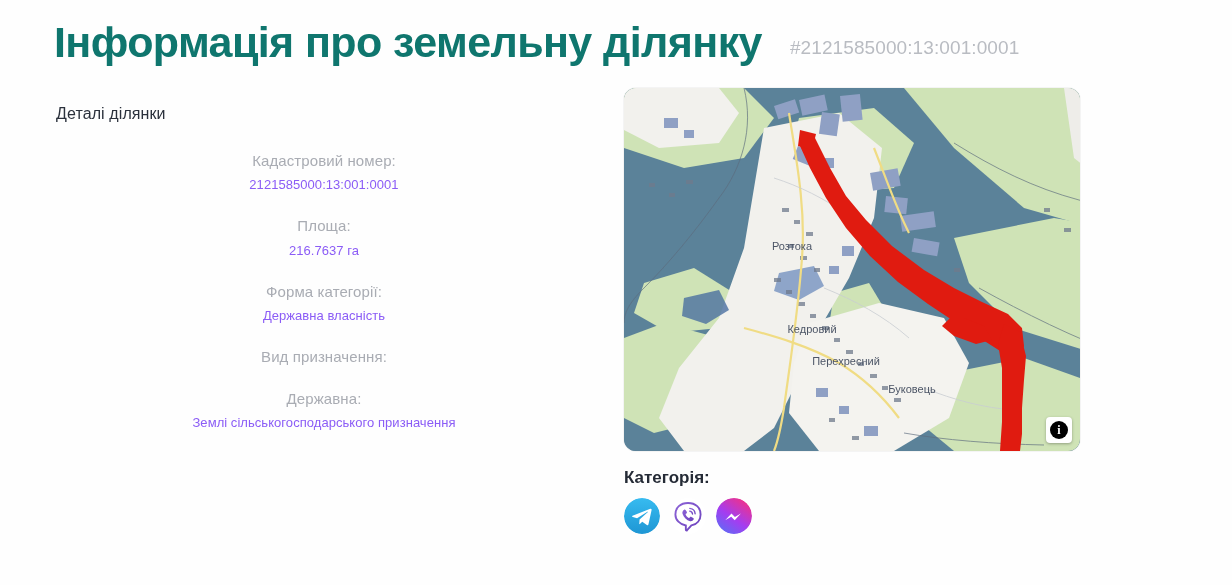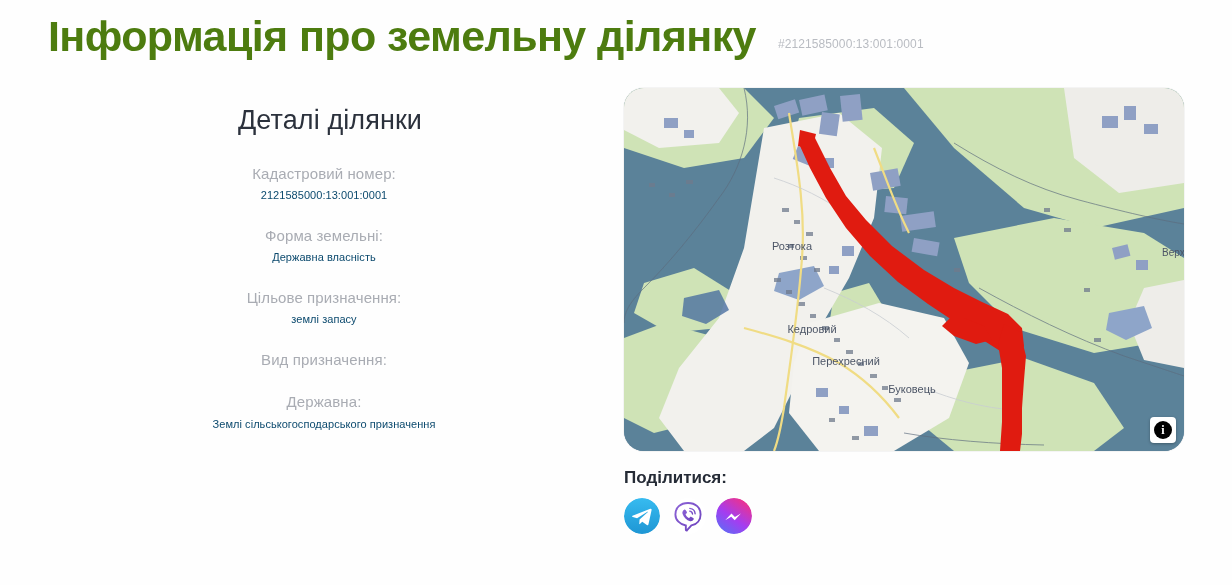"Інформація про земельну ділянку" .page-title { color: #4d7c0f -> #0f766e; margin: 4px -> 10px }
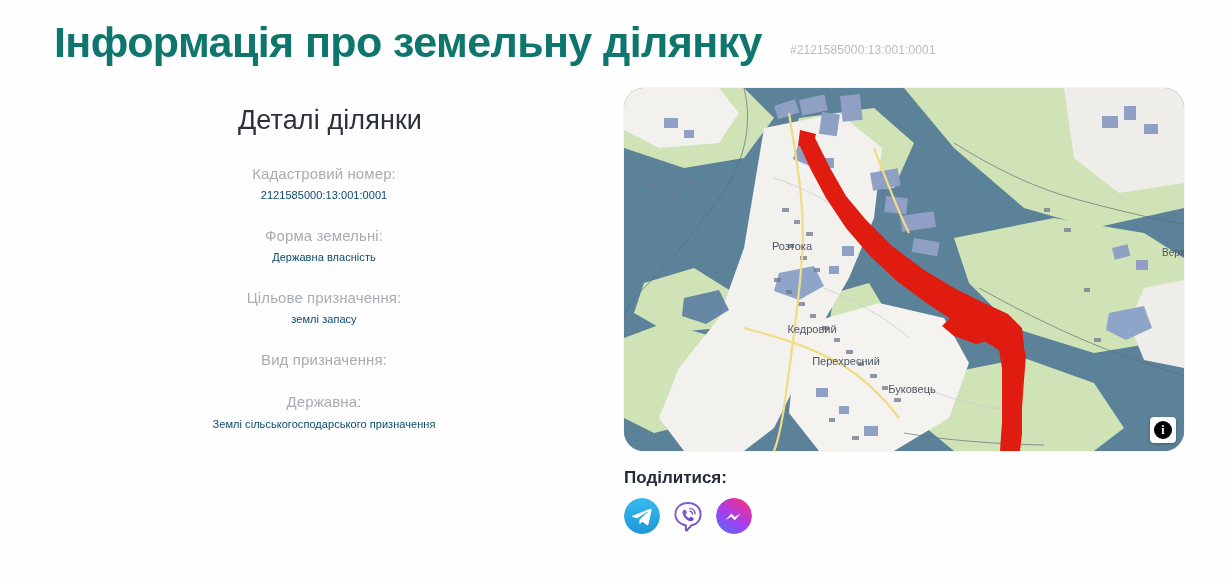"#2121585000:13:001:0001" .id-badge { font-size: 12px -> 19px }
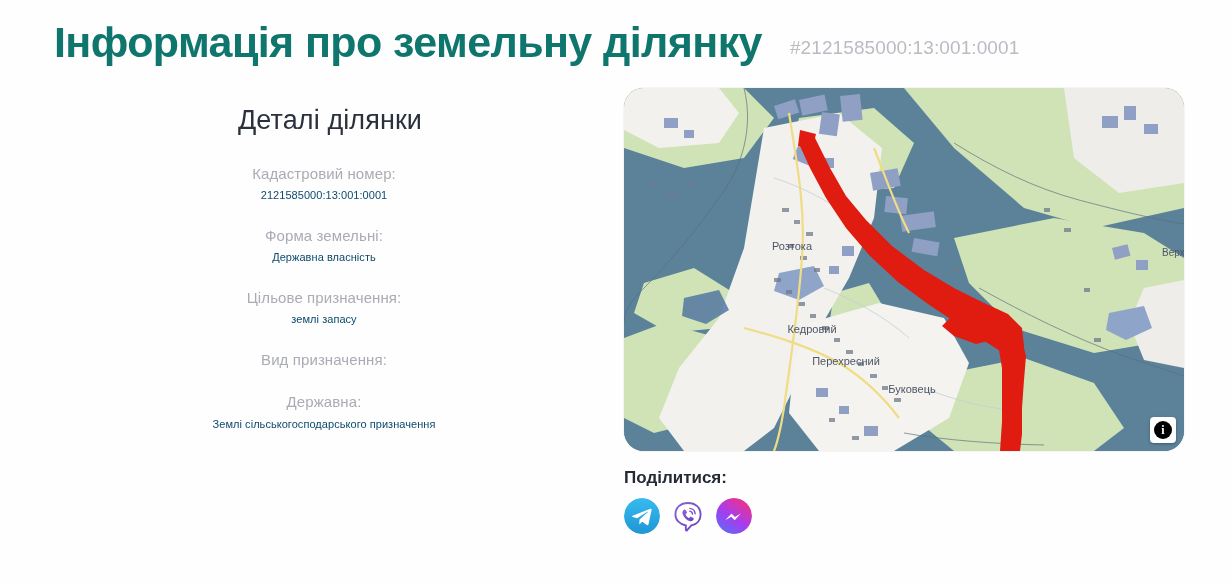"Деталі ділянки" .details-heading { font-size: 27px -> 16px; text-align: center -> none }
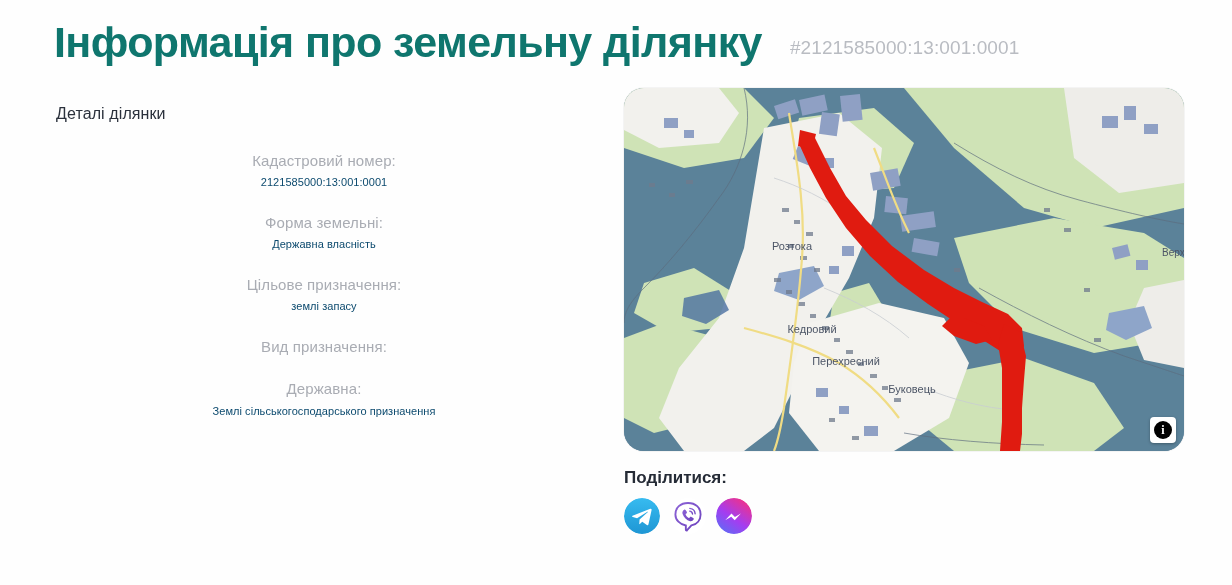"2121585000:13:001:0001" .field-value { color: #0c4a6e -> #8b5cf6; font-size: 11px -> 13px }
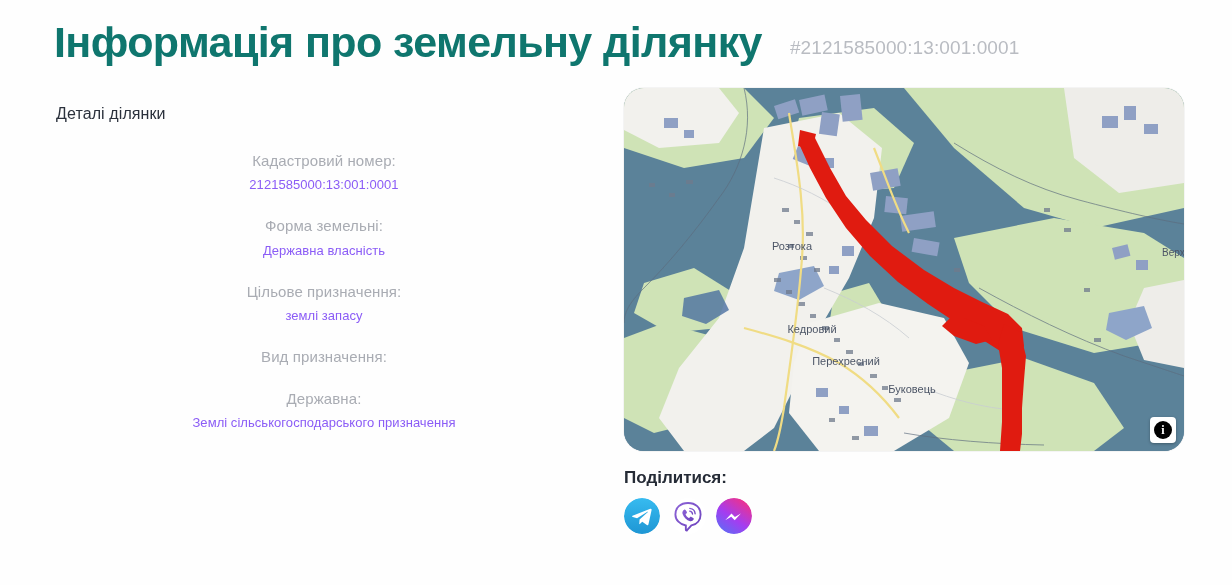"Площа:" div.field { html: none -> <div> <div>Площа:</div> <div>216.7637 га</div> </div> }
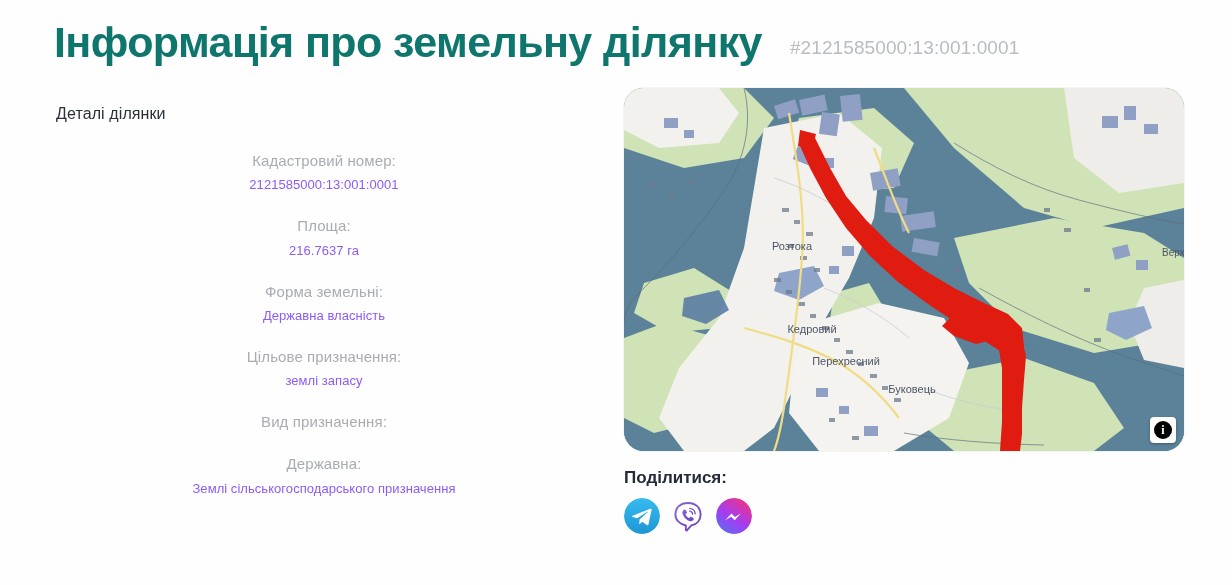"Розтока" .map-panel { border-radius: 20px -> 12px; width: 560px -> 456px }
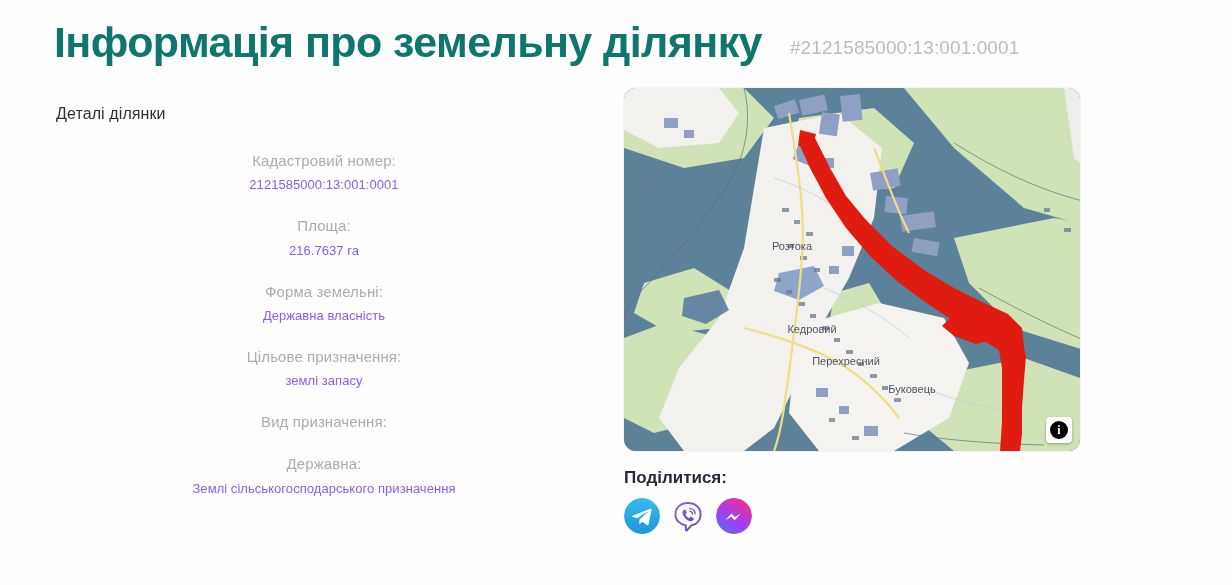"Форма земельні:" div.field-label { text: земельні -> категорії }
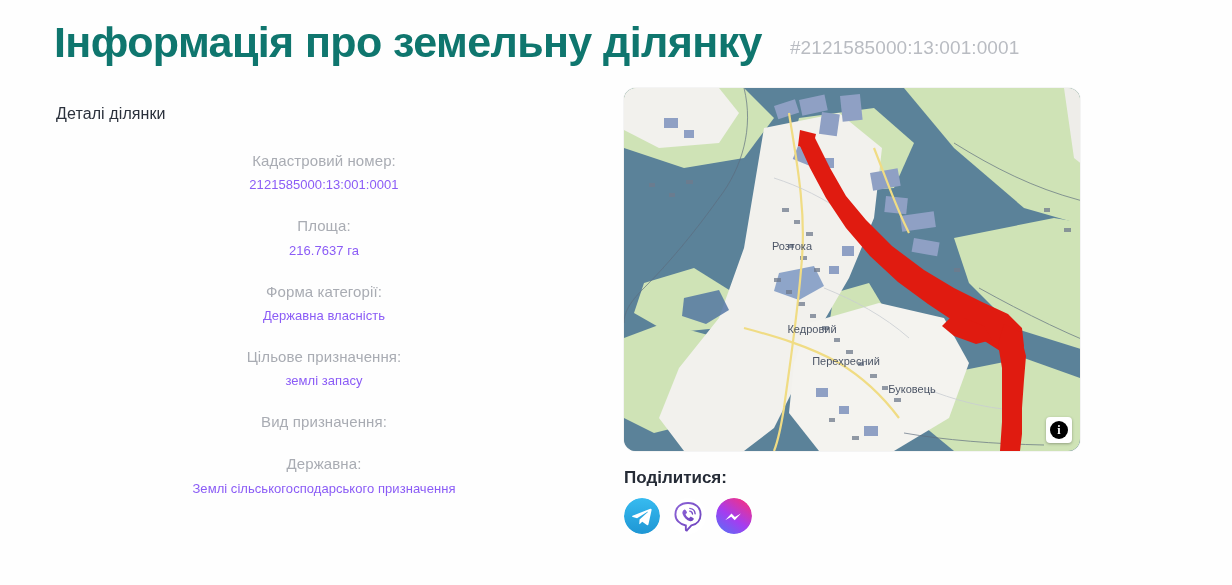"Цільове призначення:" div.field { html: <div> <div>Цільове призначення:</div> <div>землі запасу</div> </div> -> none }
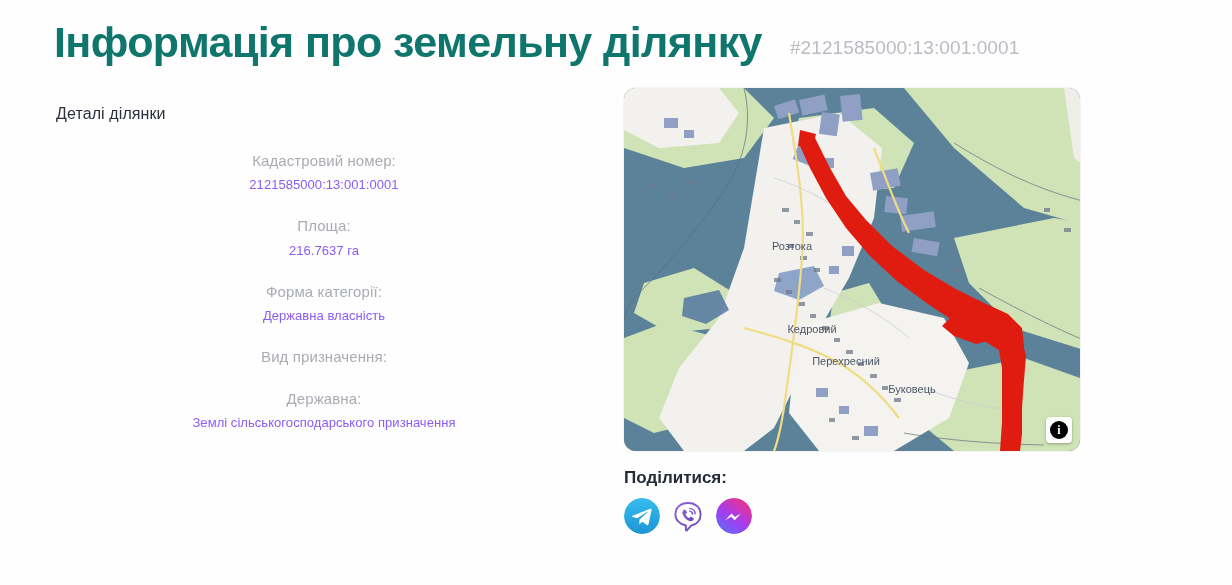"Поділитися:" div.share-title { text: Поділитися -> Категорія }
